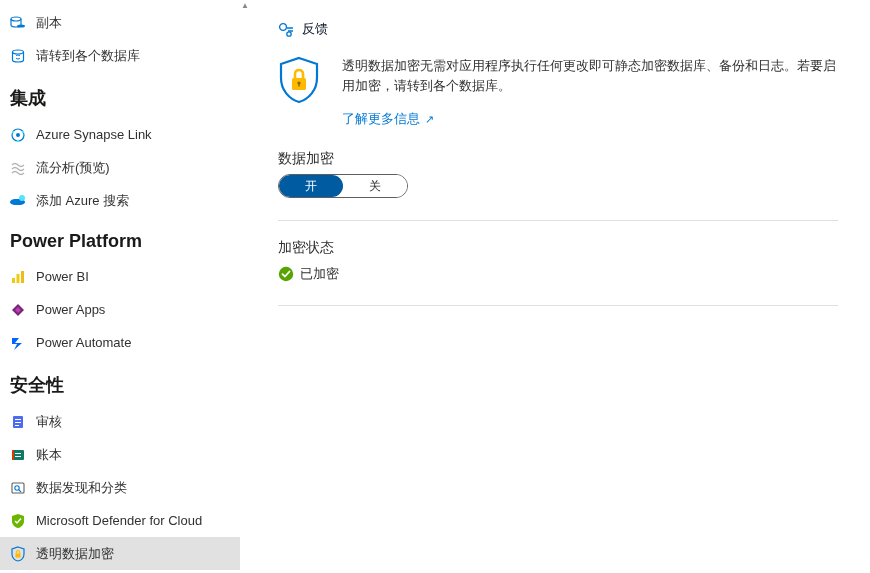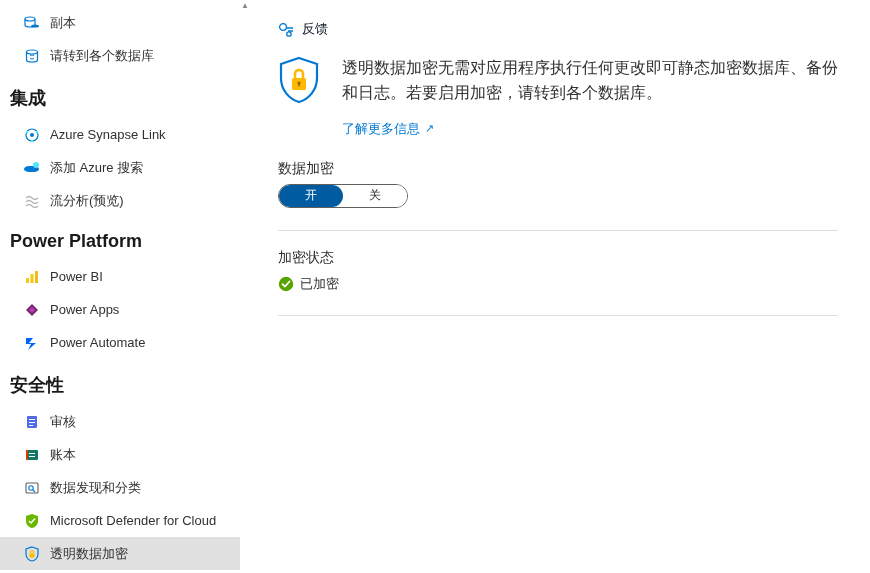"副本" .sb-item { padding-left: 24px -> 10px }
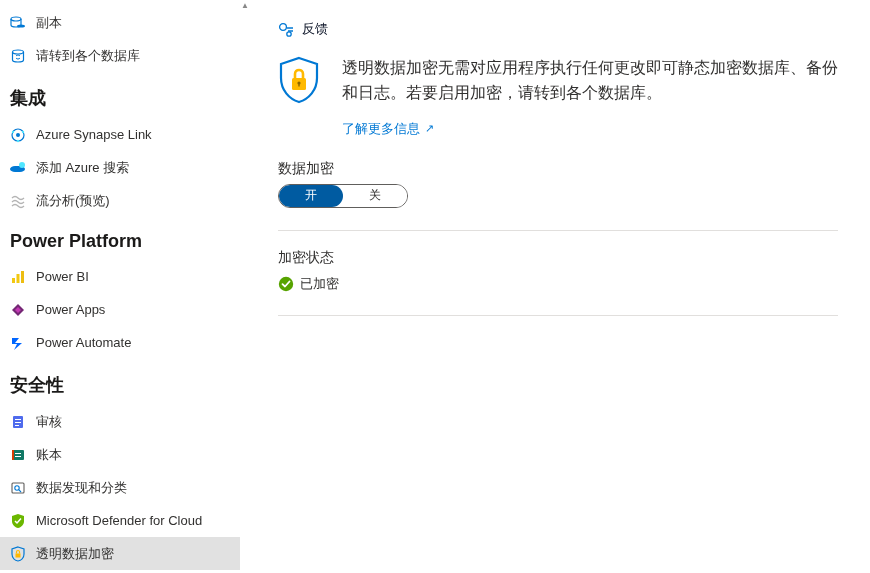"透明数据加密无需对应用程序执行任何更改即可静态加密数据库、备份和日志。若要启用加" .info-text { font-size: 16px -> 13px }
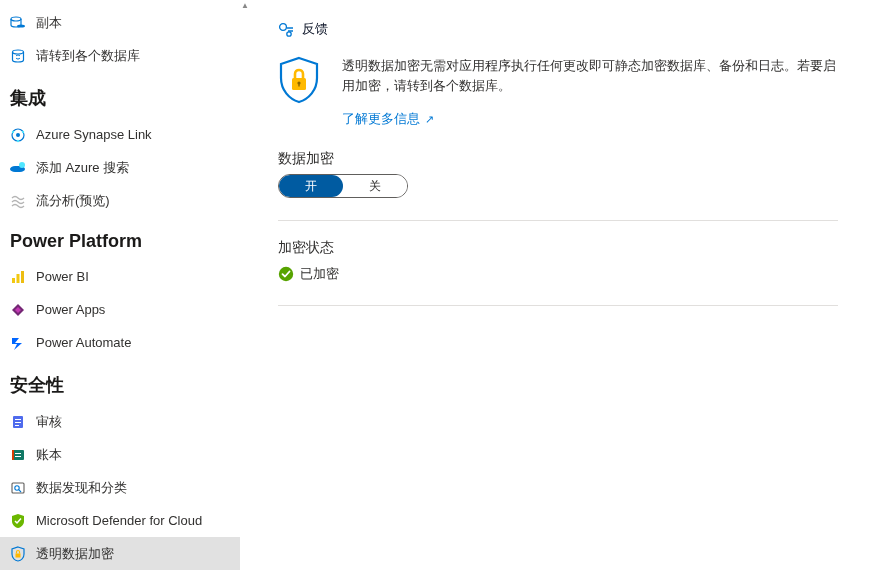"添加 Azure 搜索" div.sb-item { order: before "流分析(预览)" -> after "流分析(预览)" }
